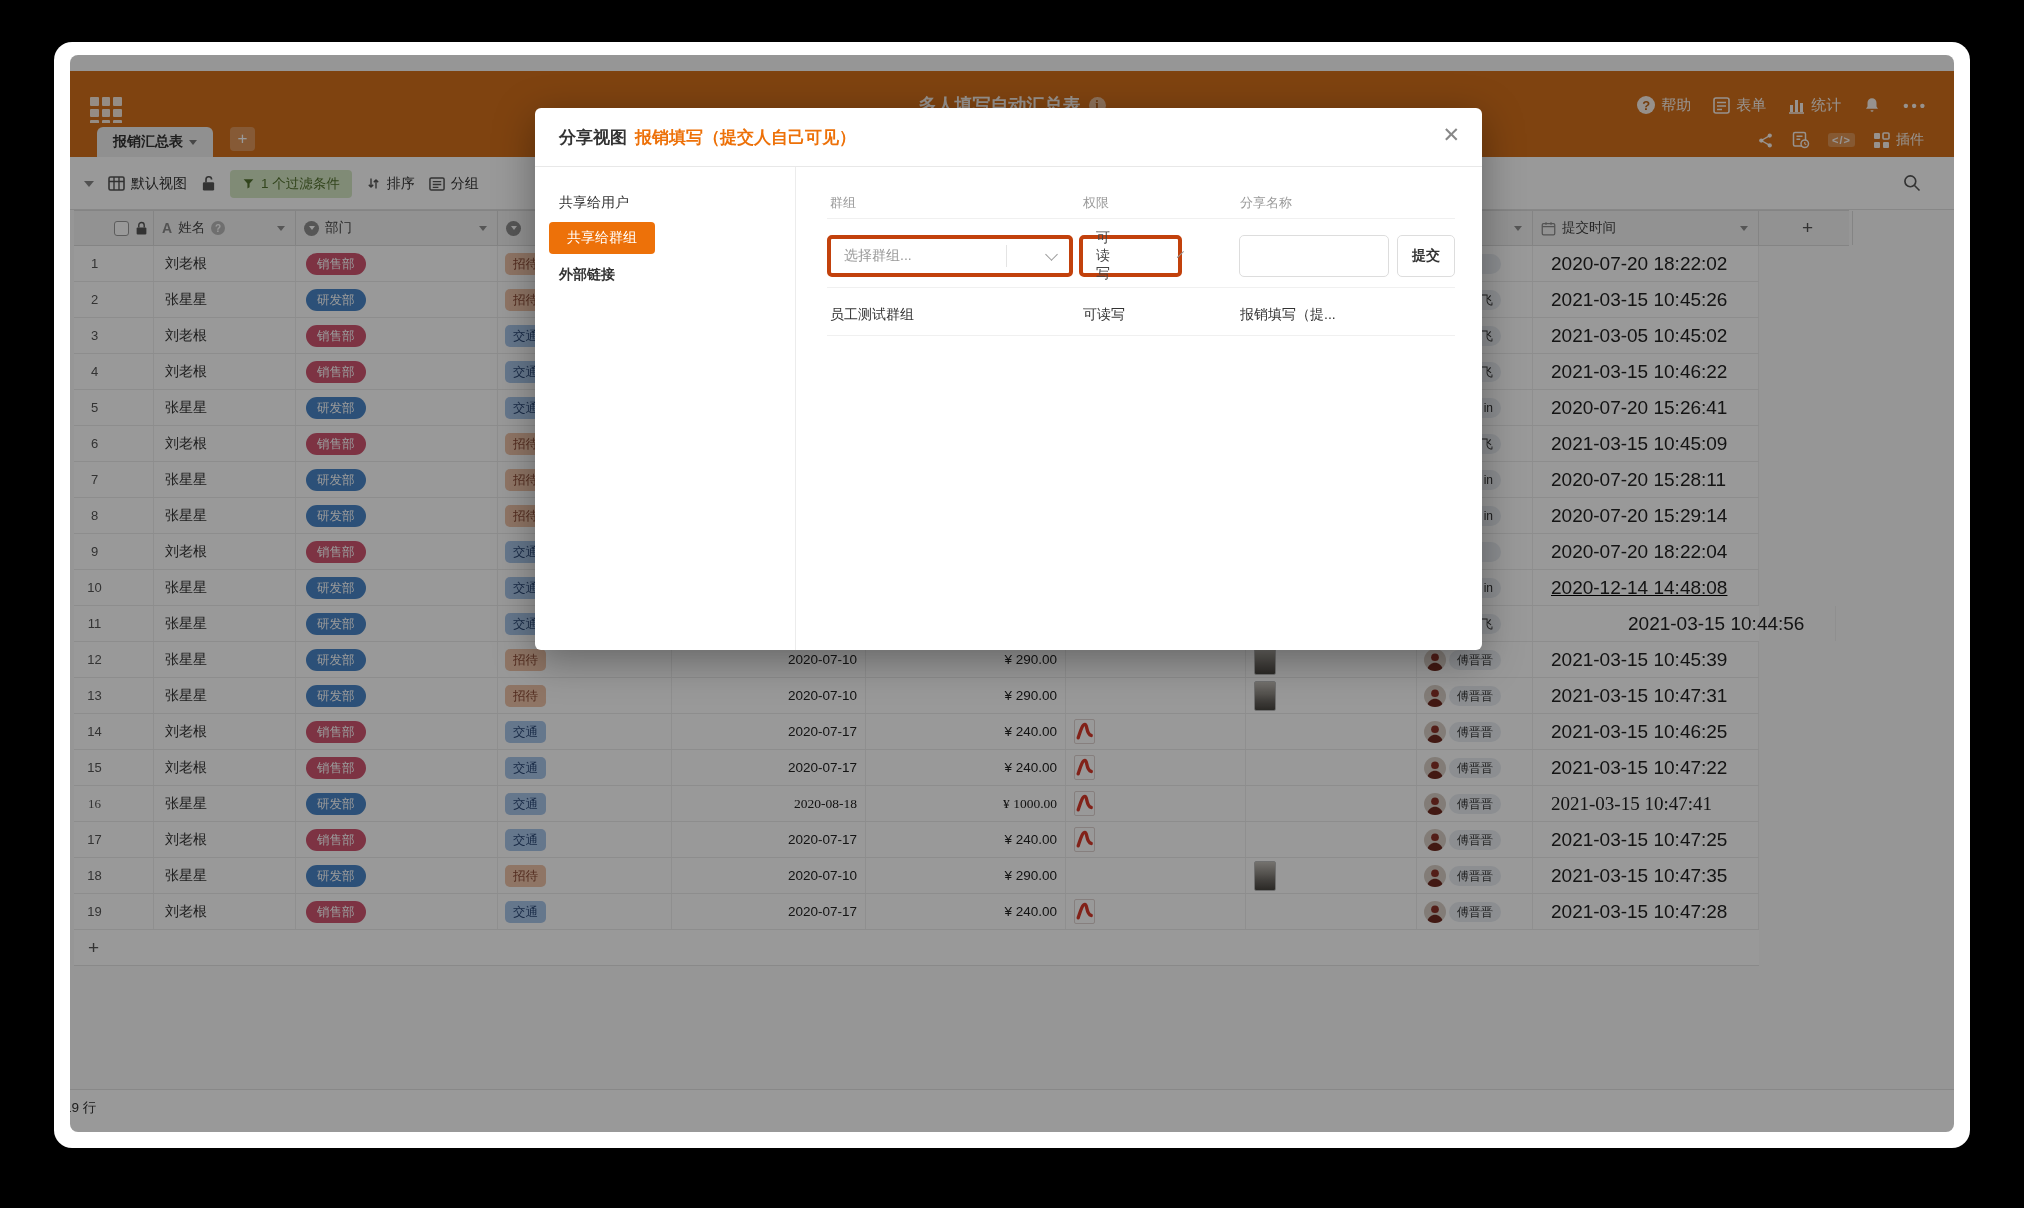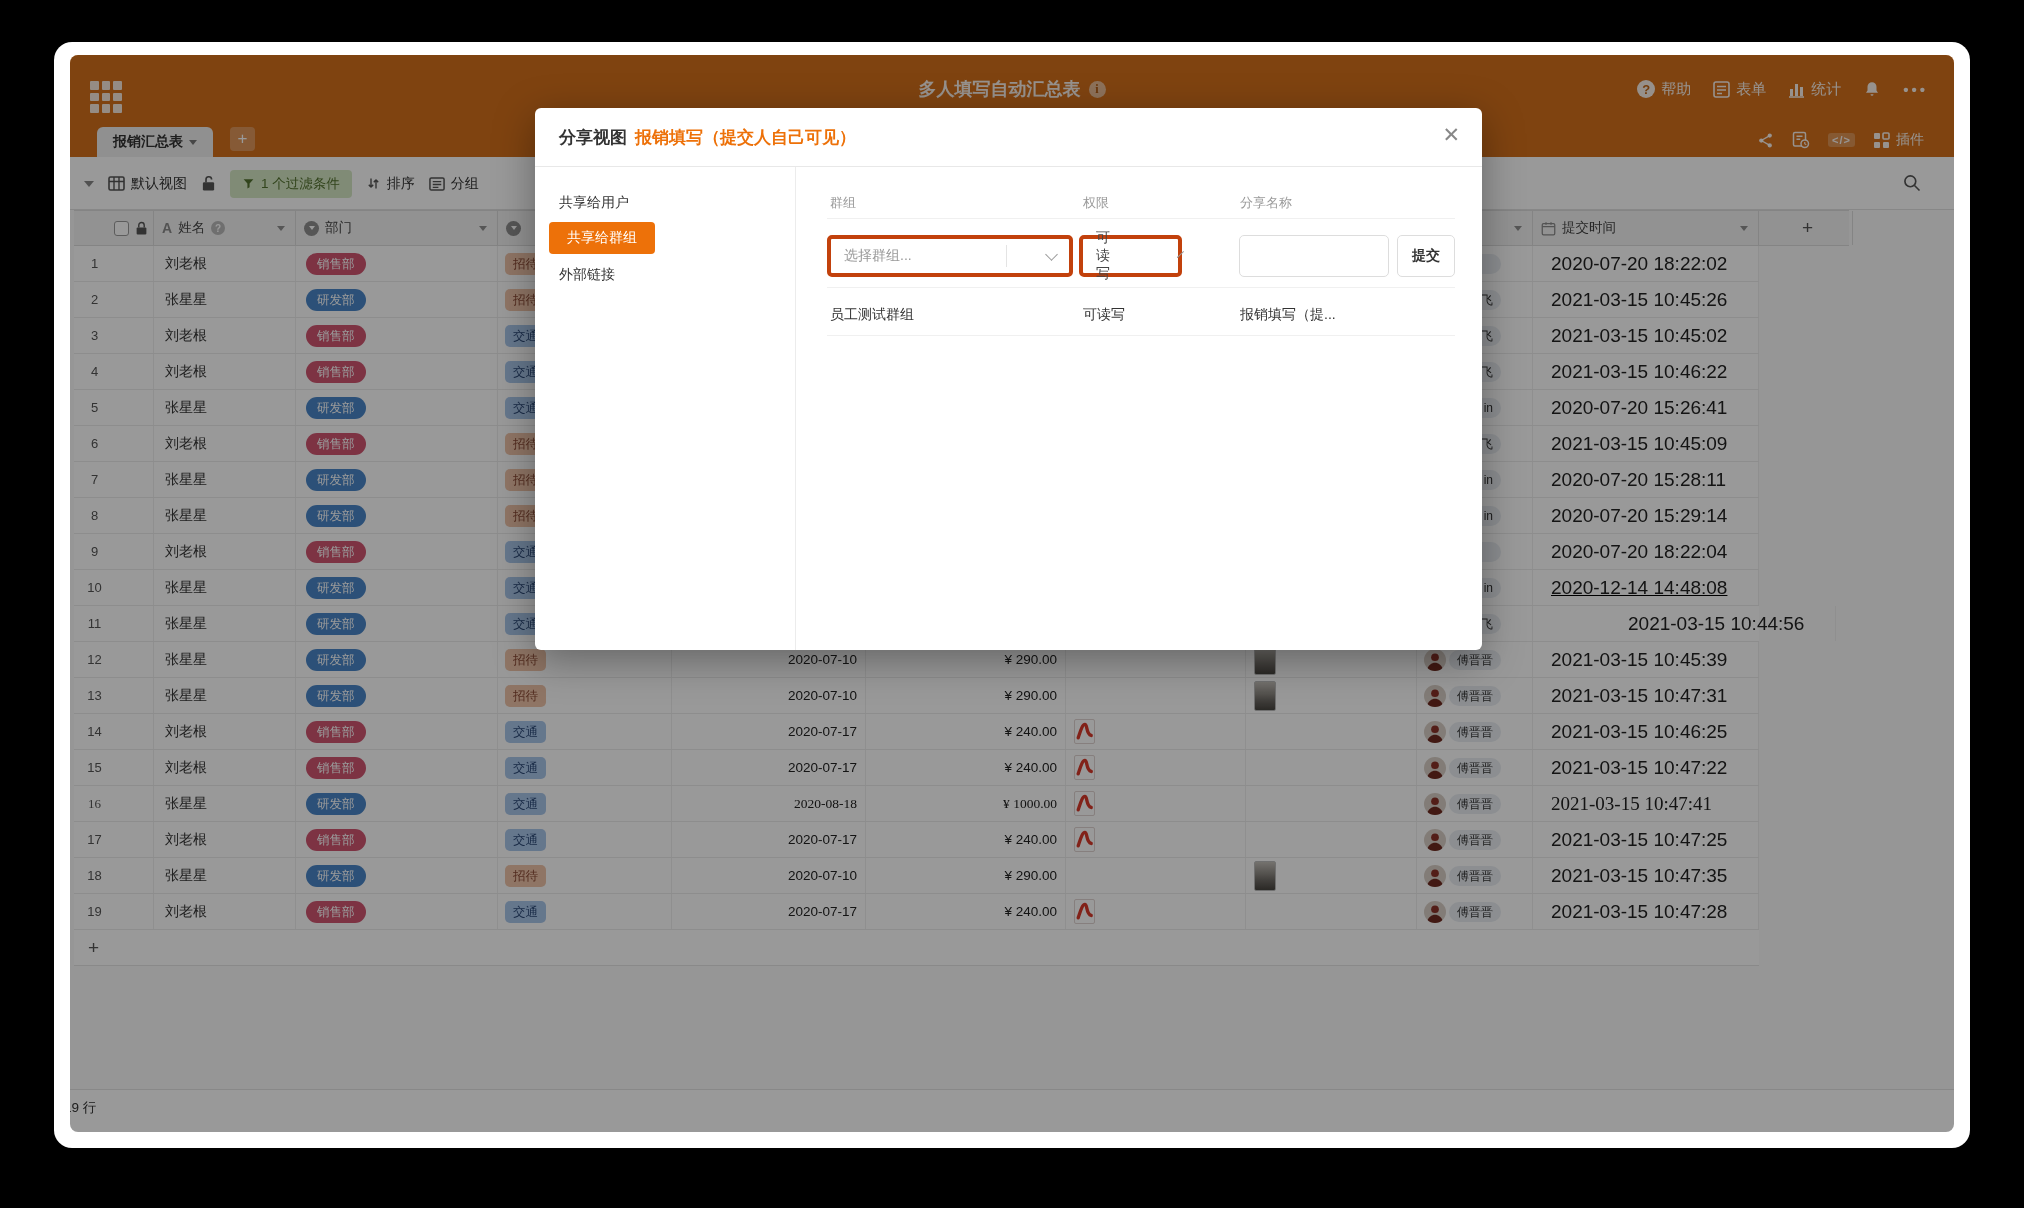"多人填写自动汇总表" .hdr { top: 0 -> 16px }
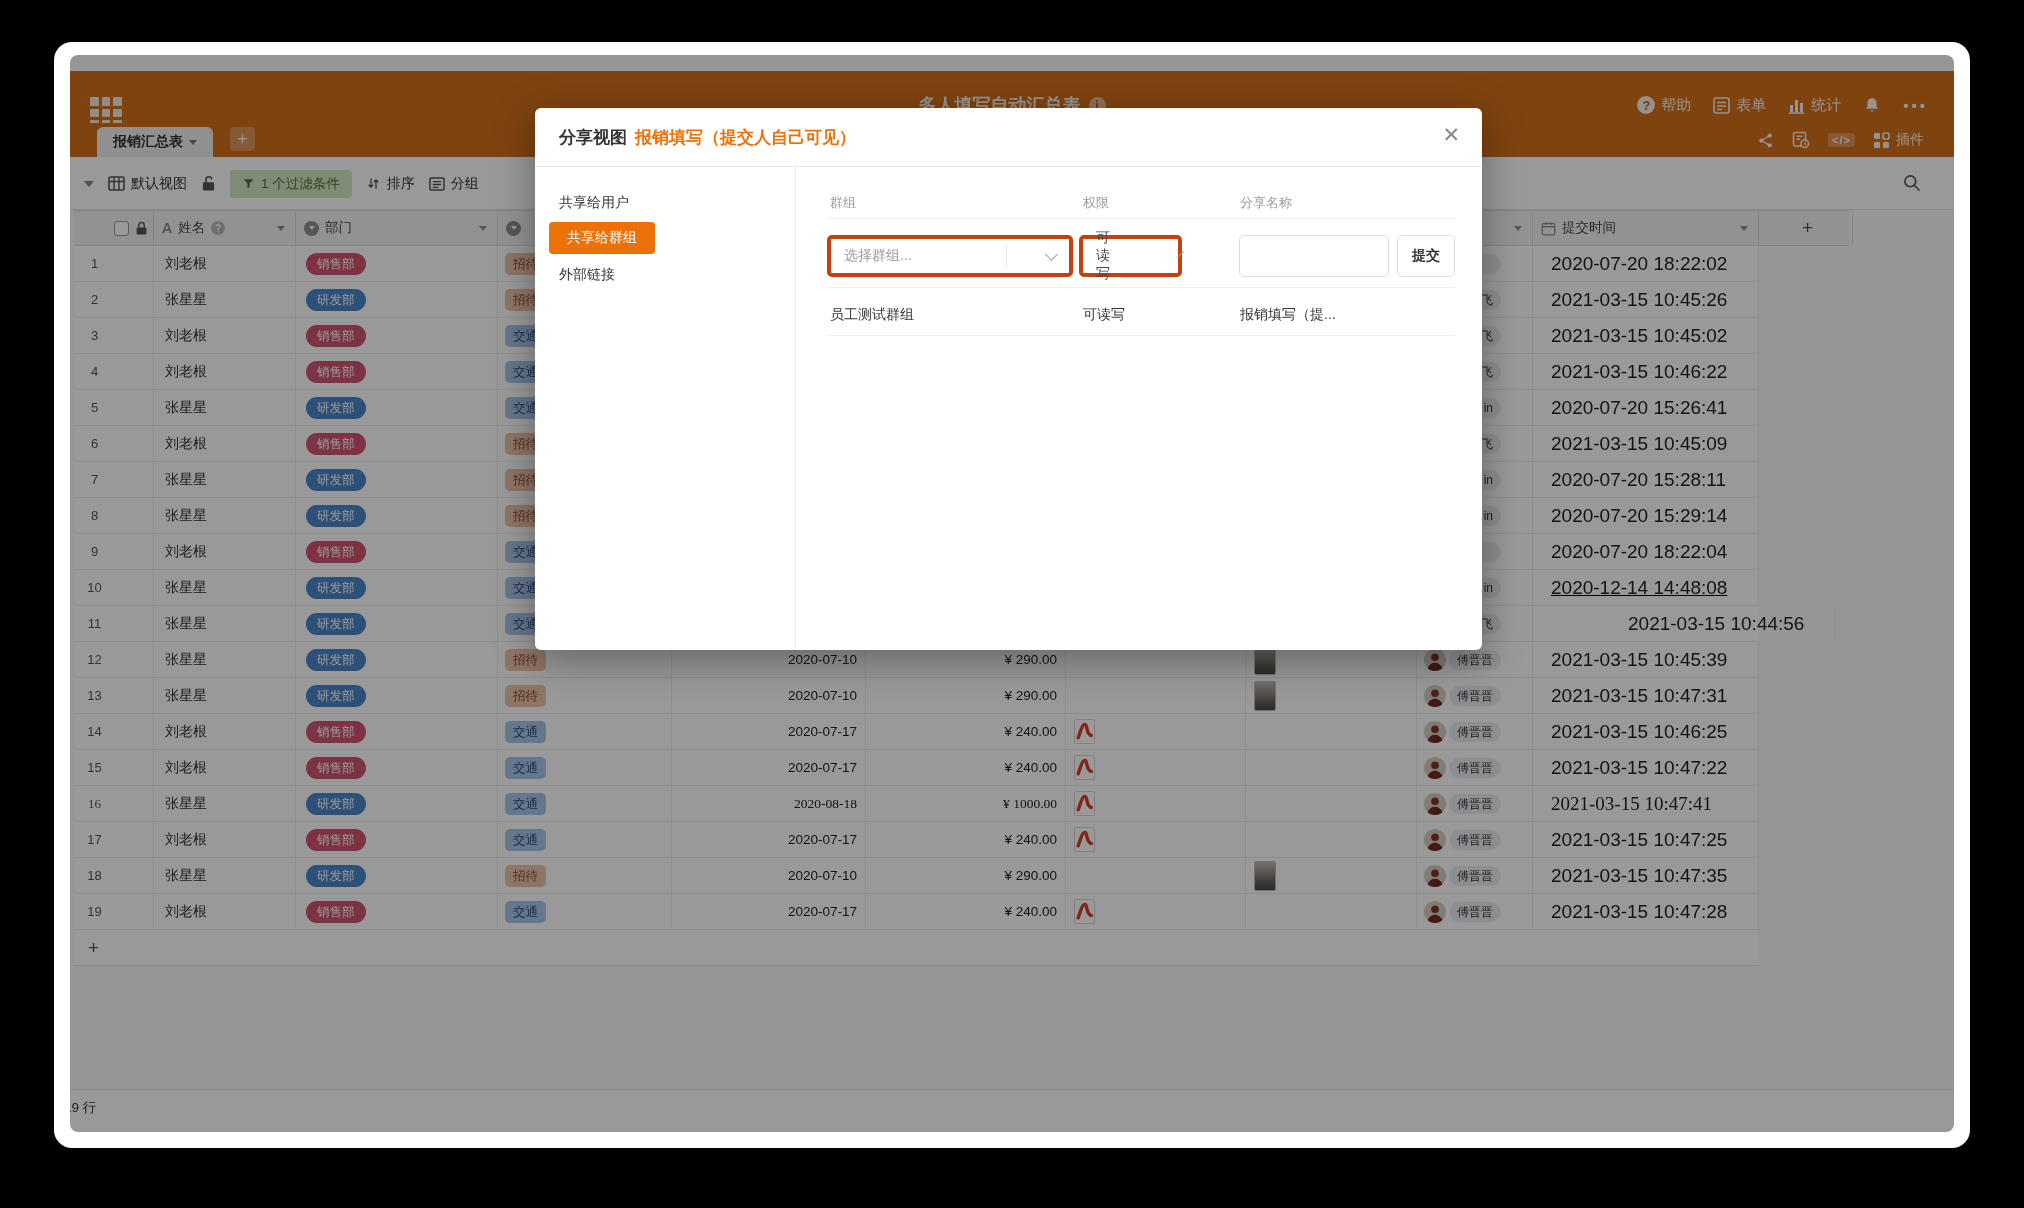"外部链接" div.dnav-item { font-weight: none -> bold }
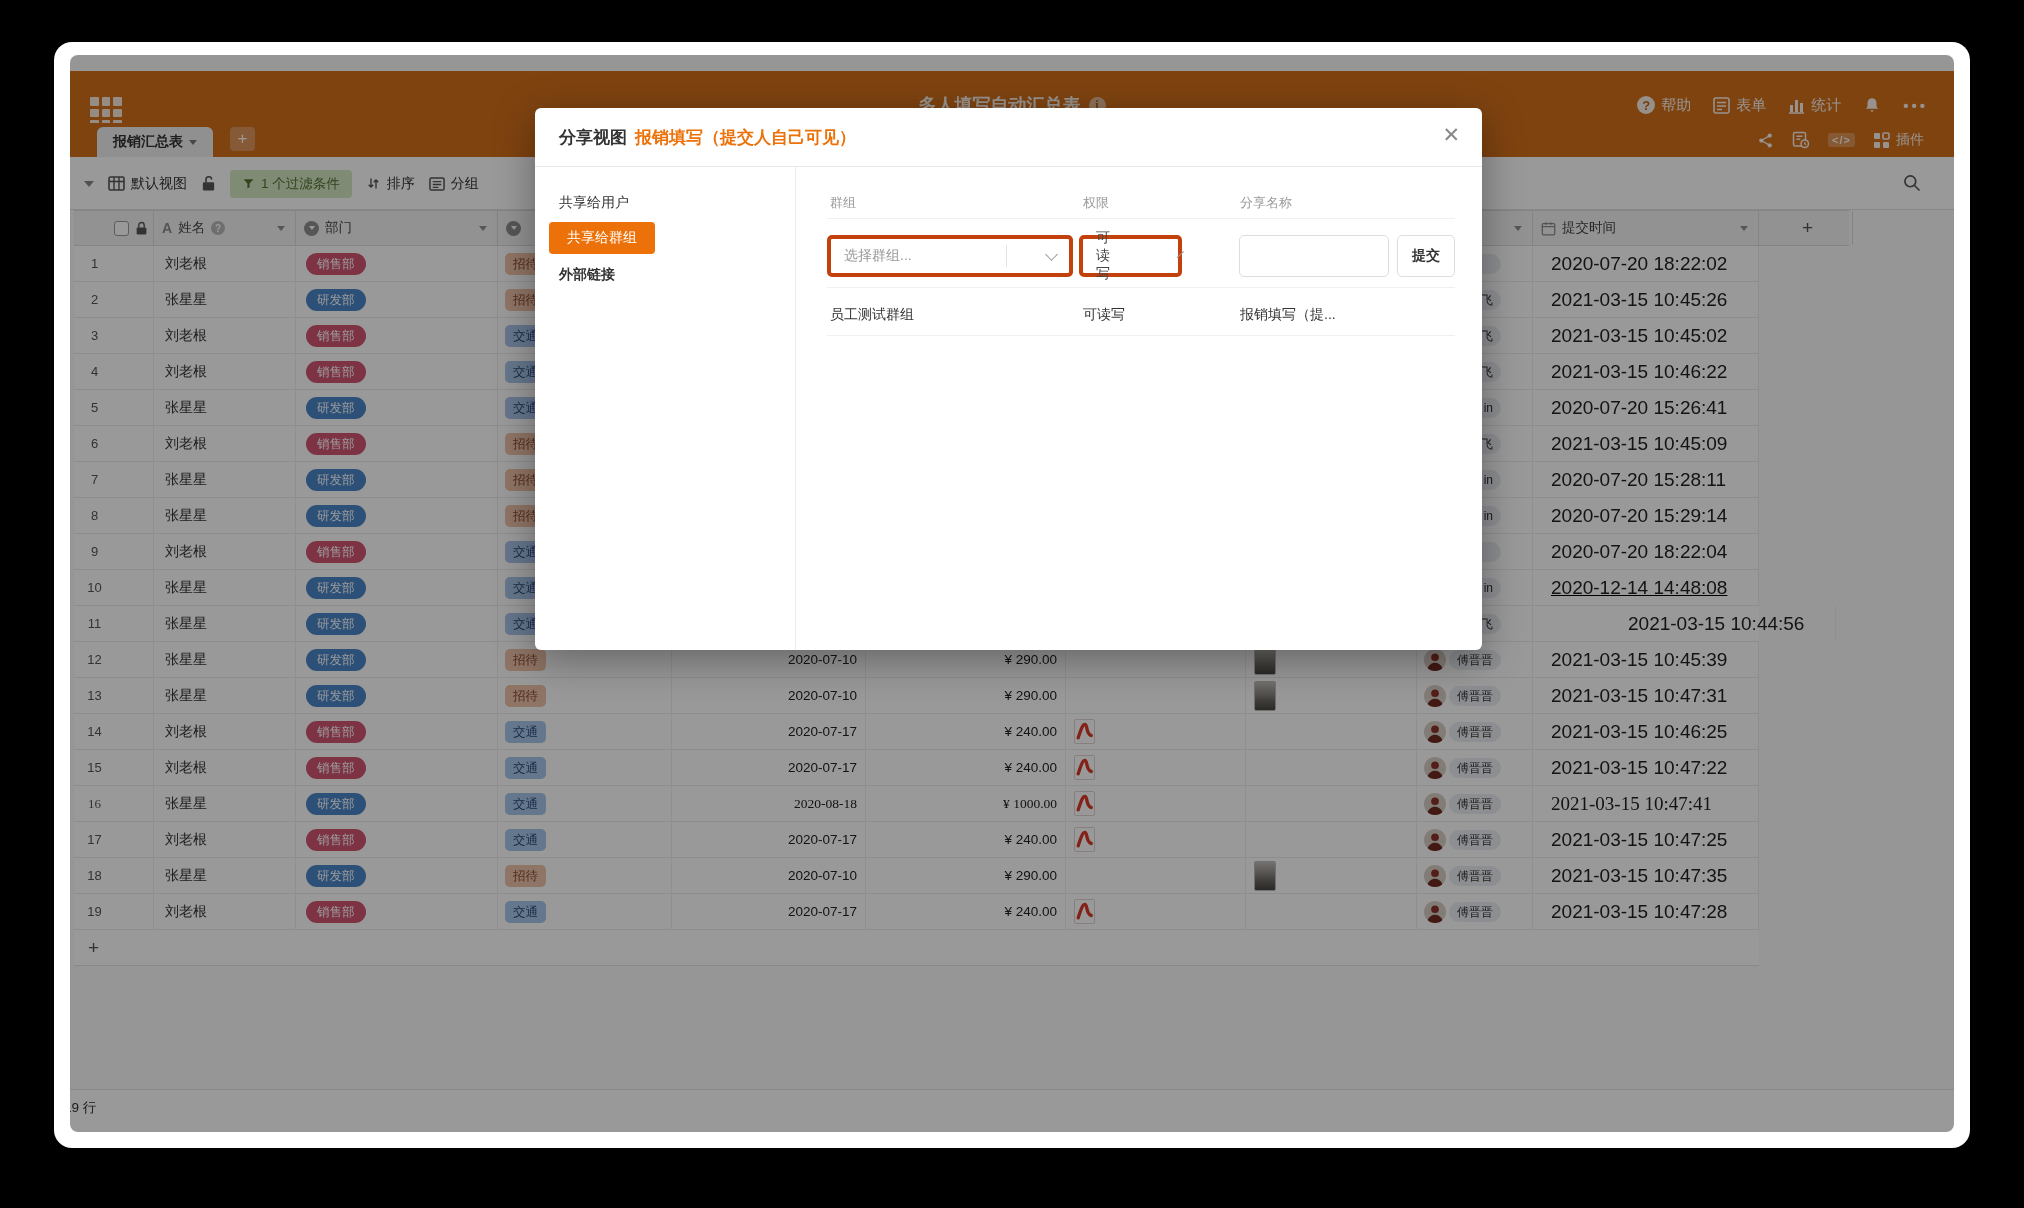"2021-03-15 10:45:02" span.tm { text: 2021-03-15 -> 2021-03-05 }
